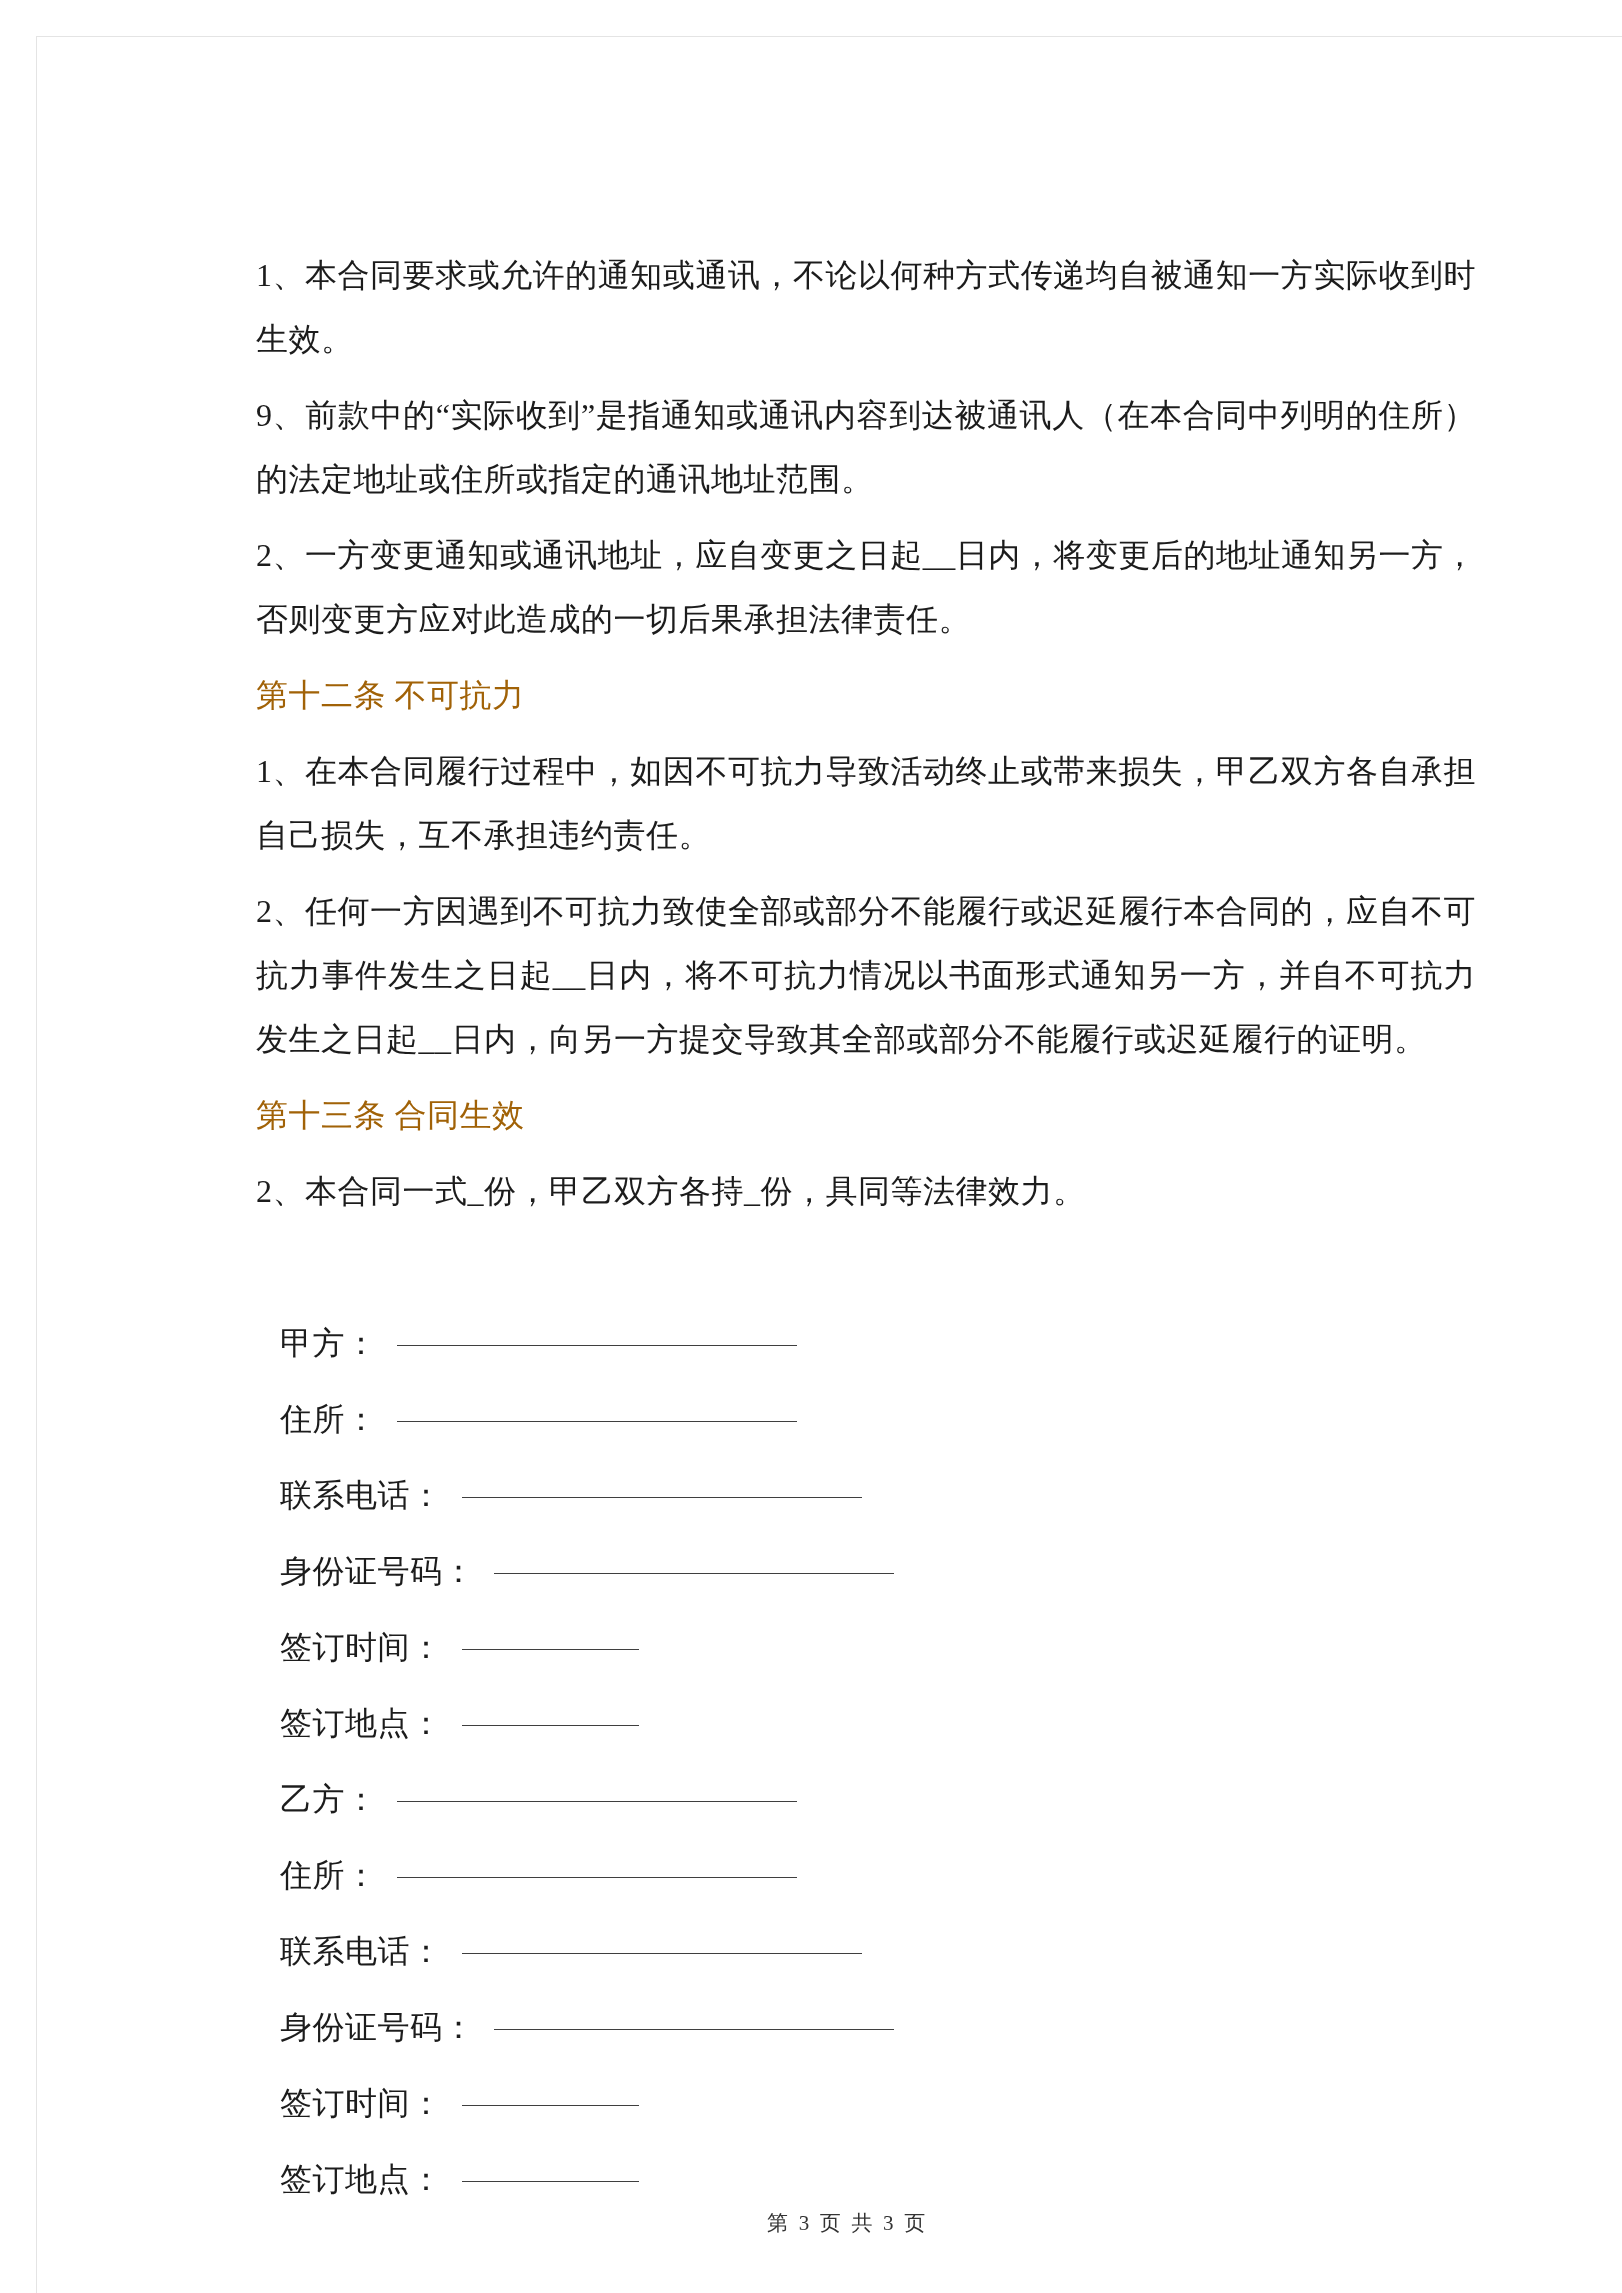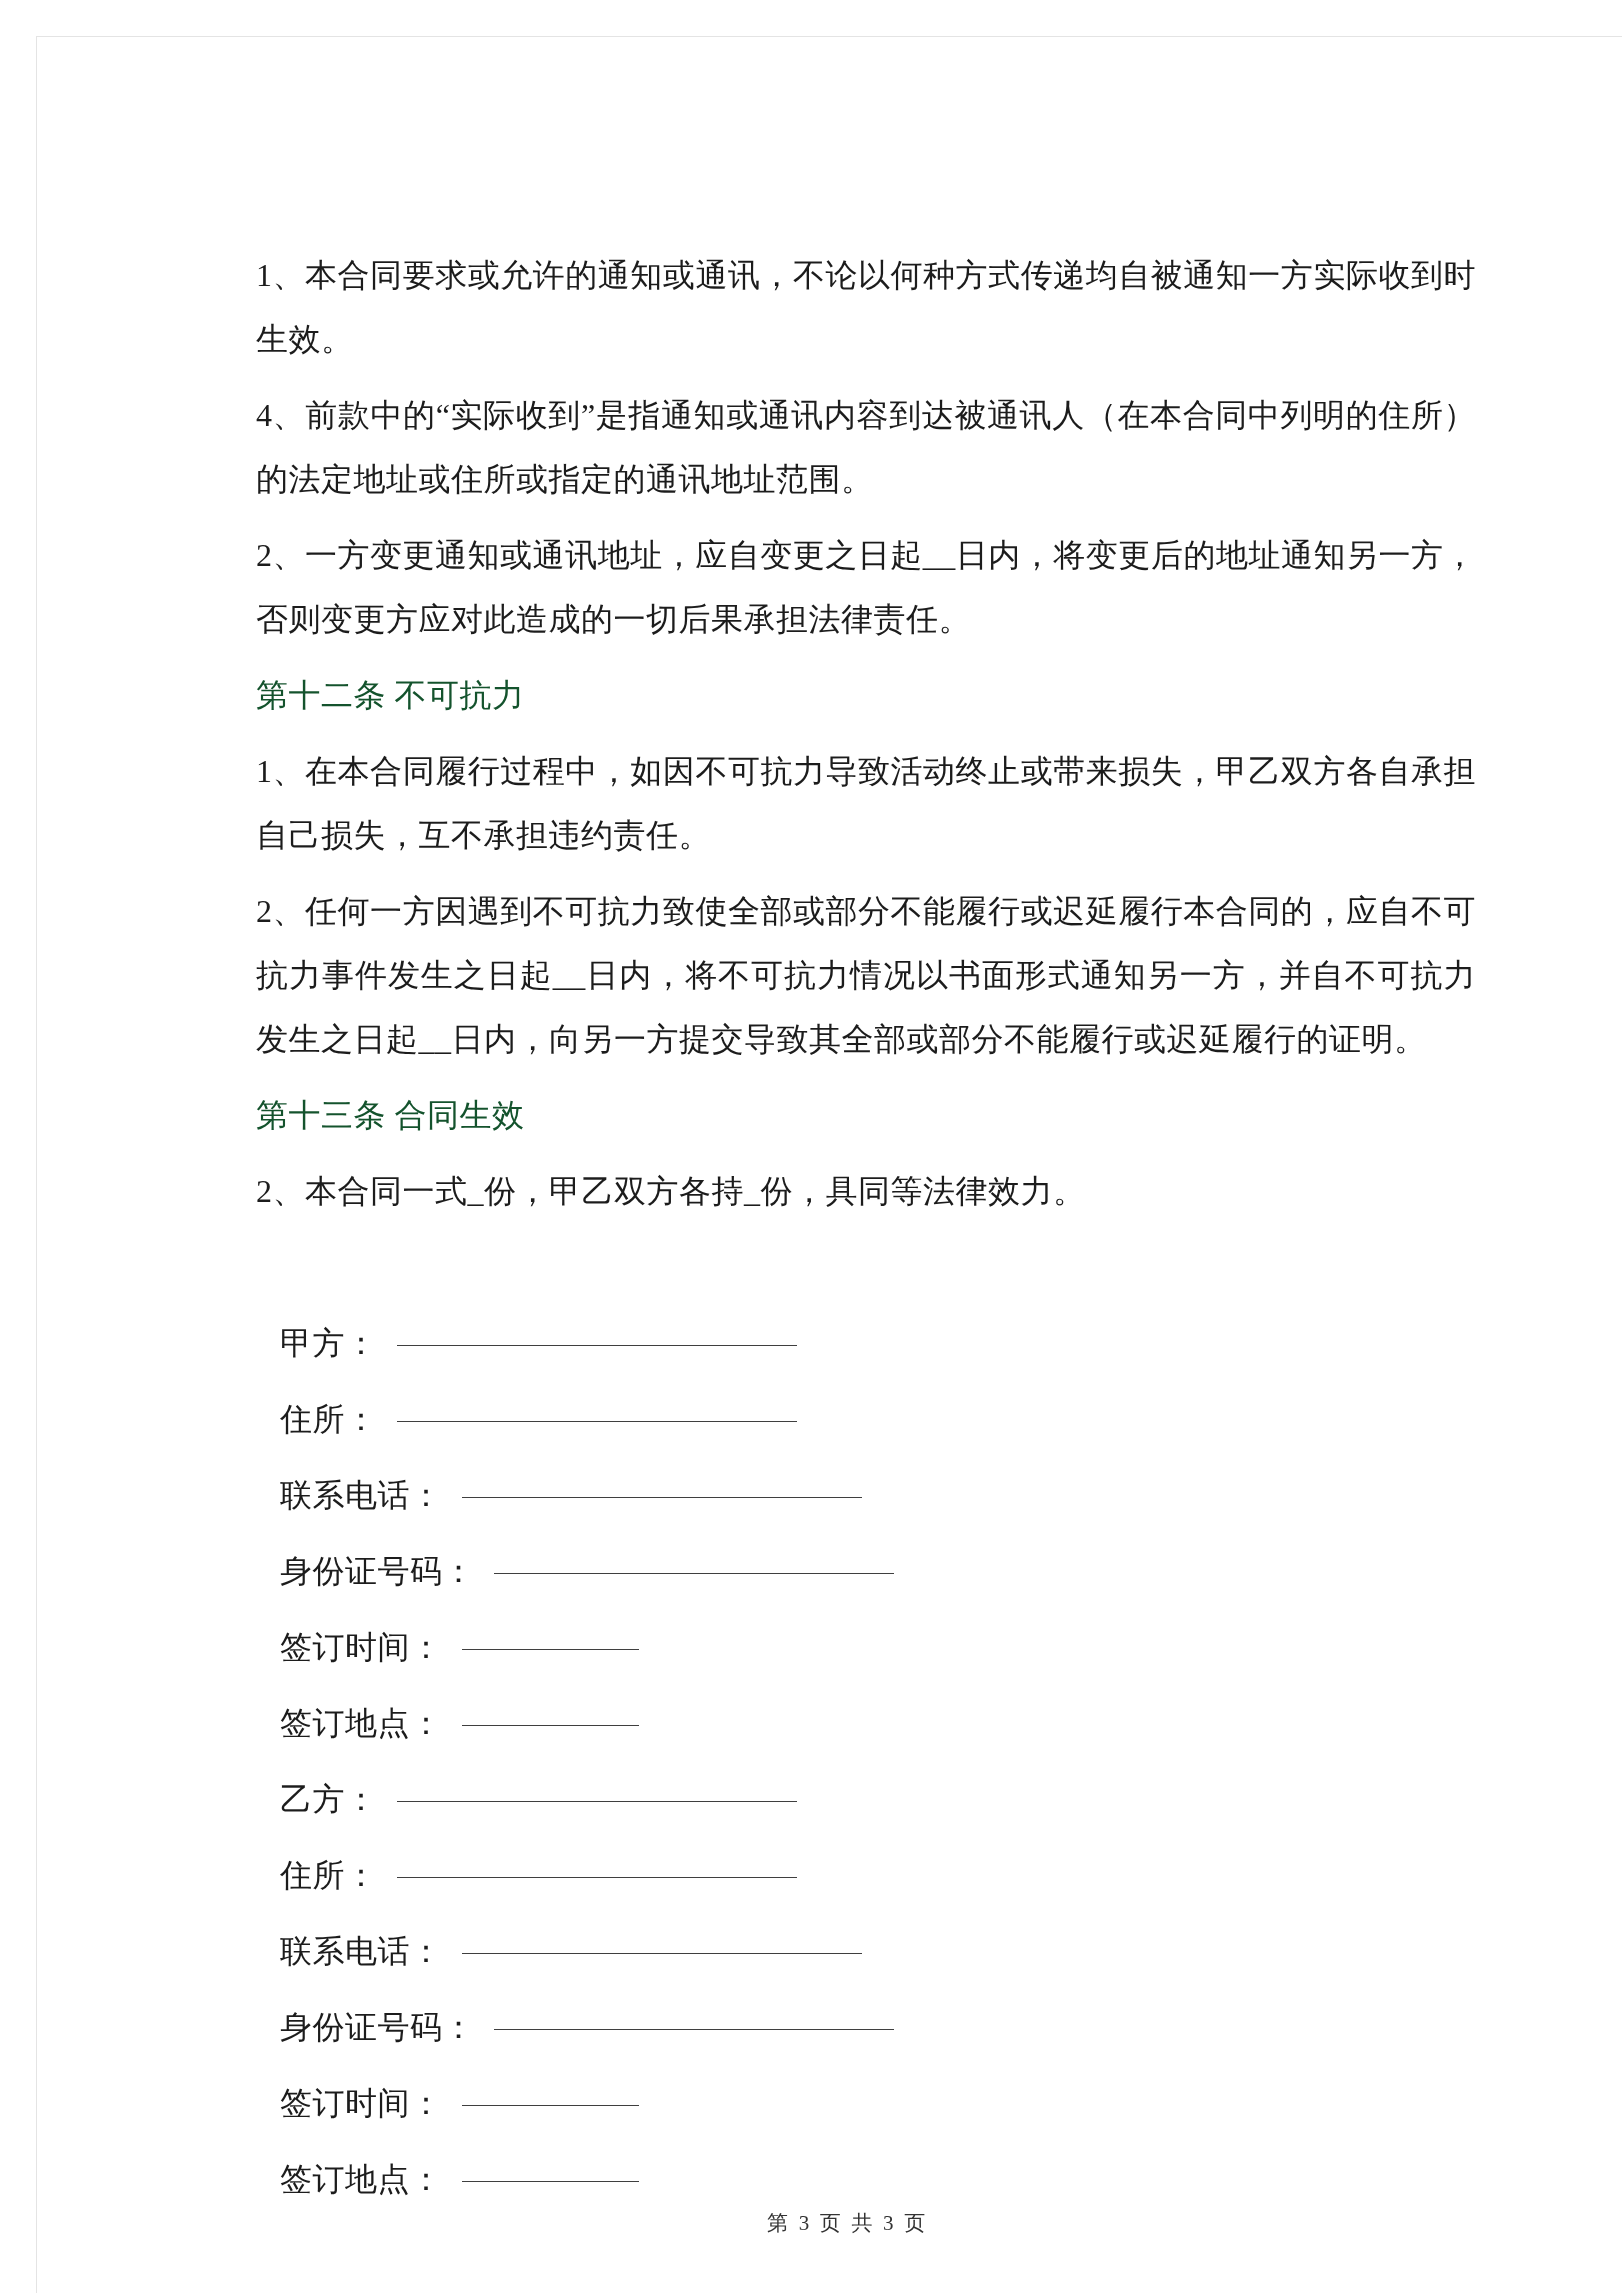"4、前款中的“实际收到”是指通知或通讯内容到达被通讯人（在本合同中列明的住所）的" div.para { text: 4 -> 9 }
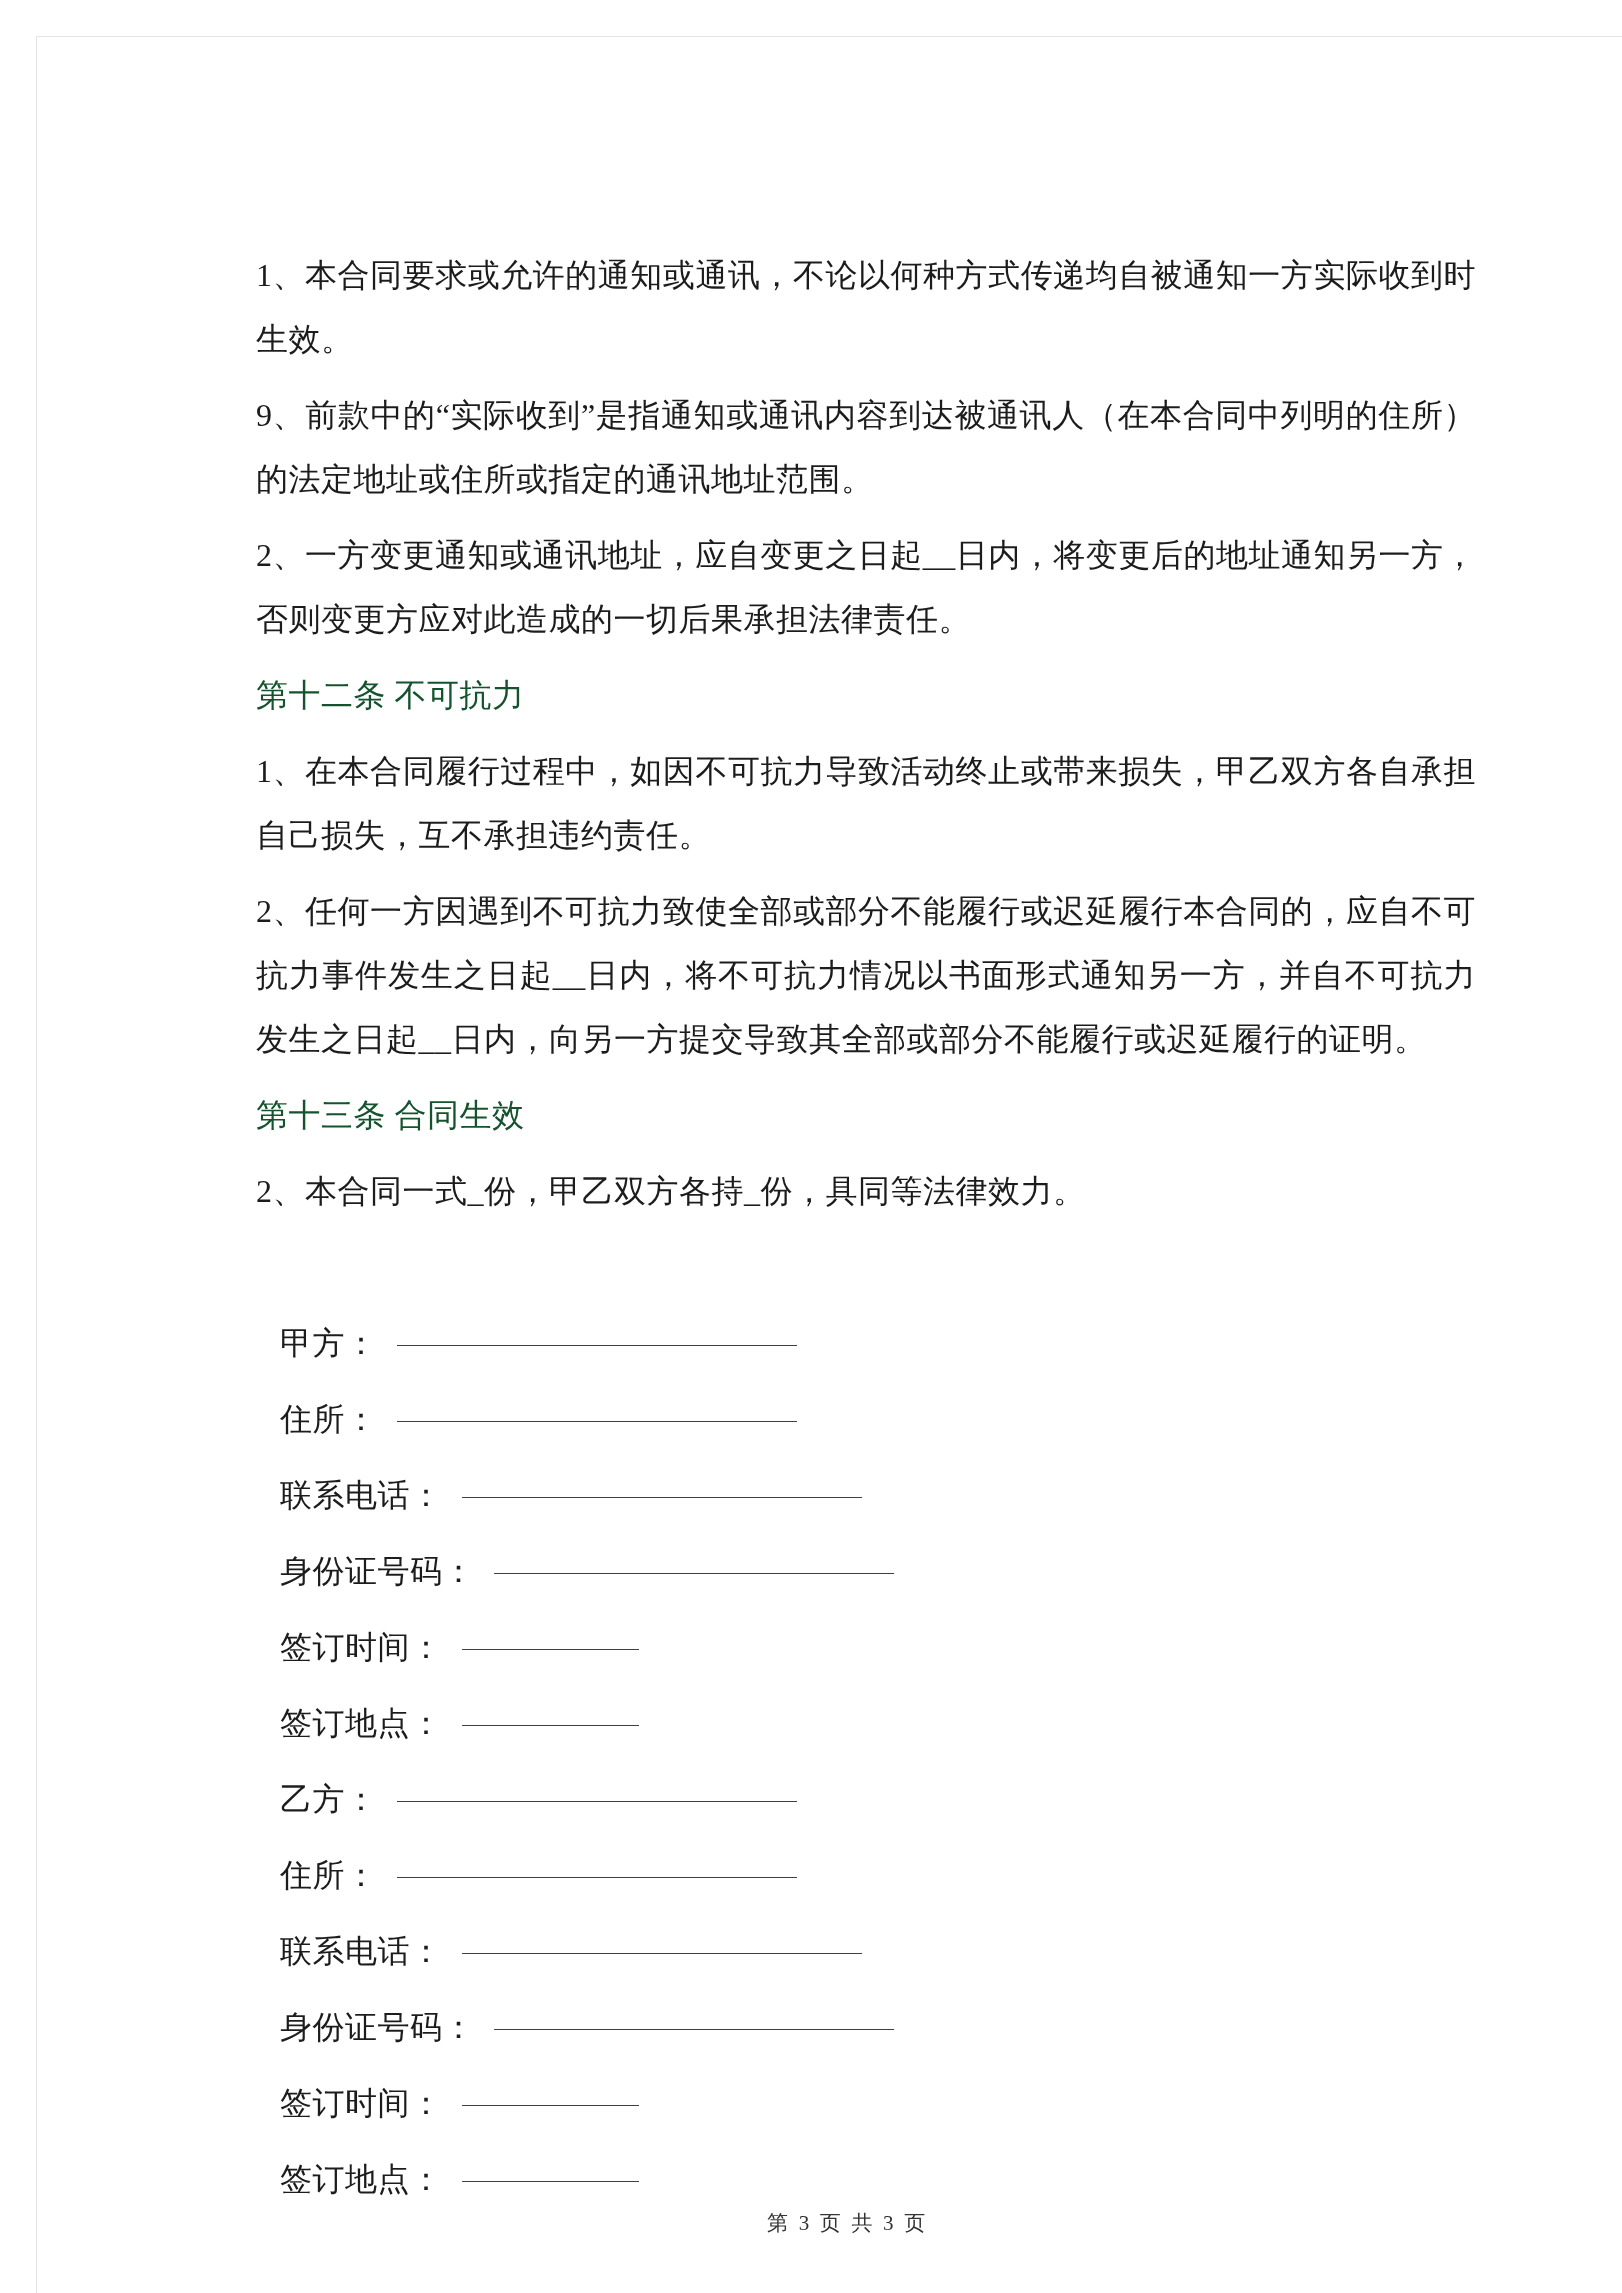"第十二条 不可抗力" .section-heading { color: #14532d -> #a16207 }
